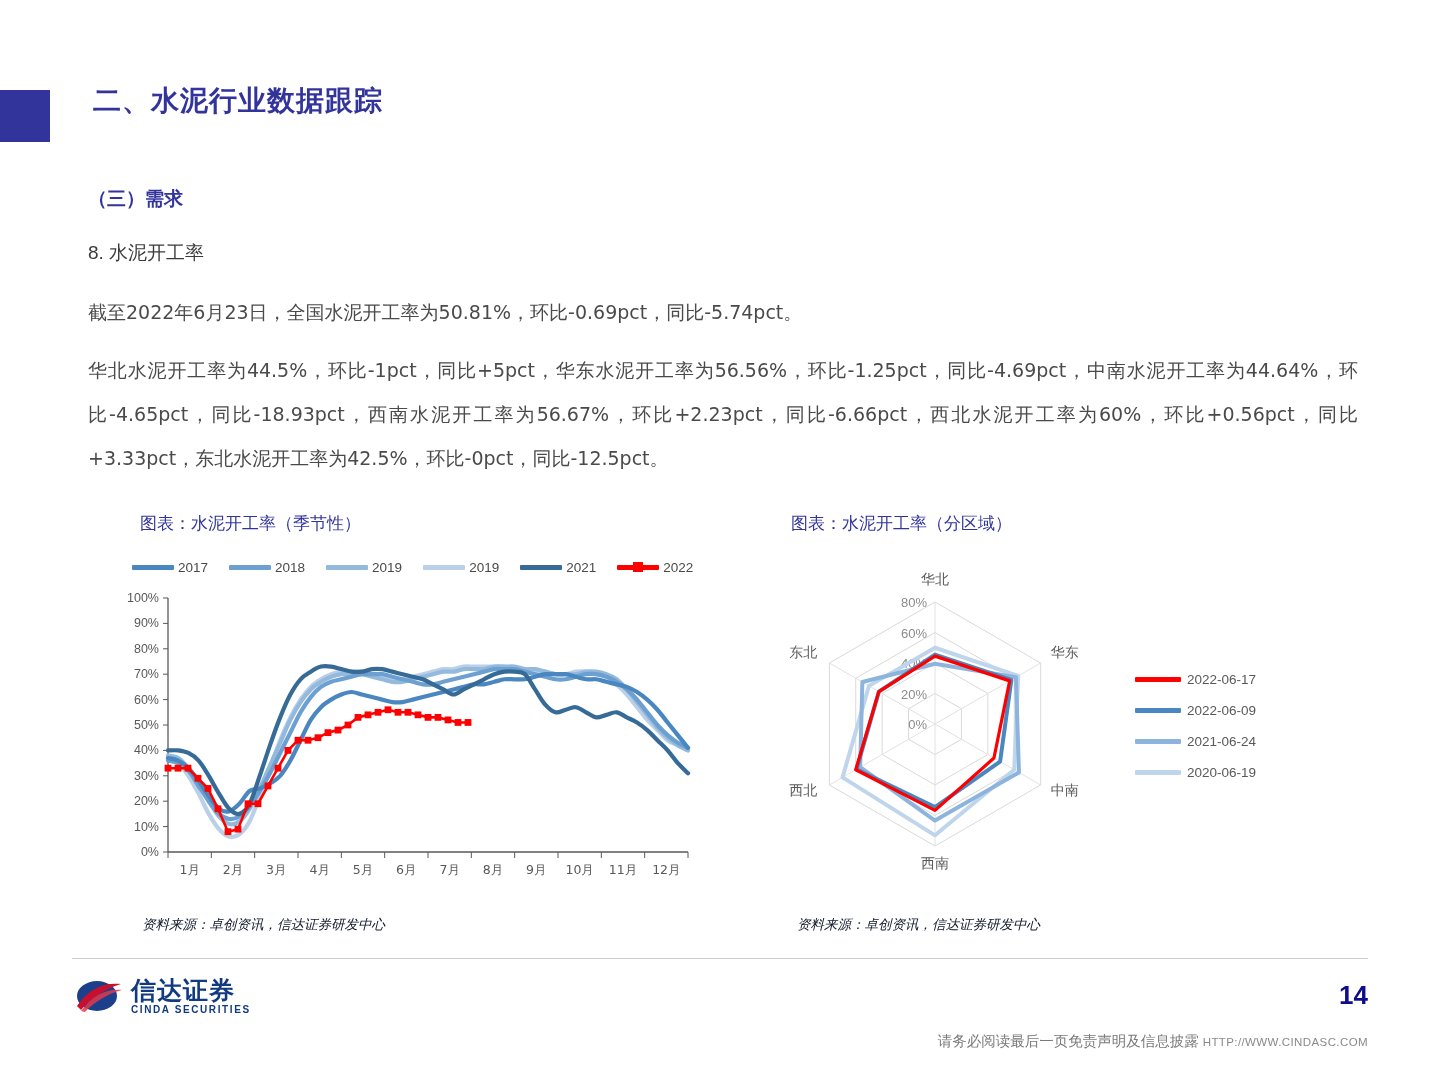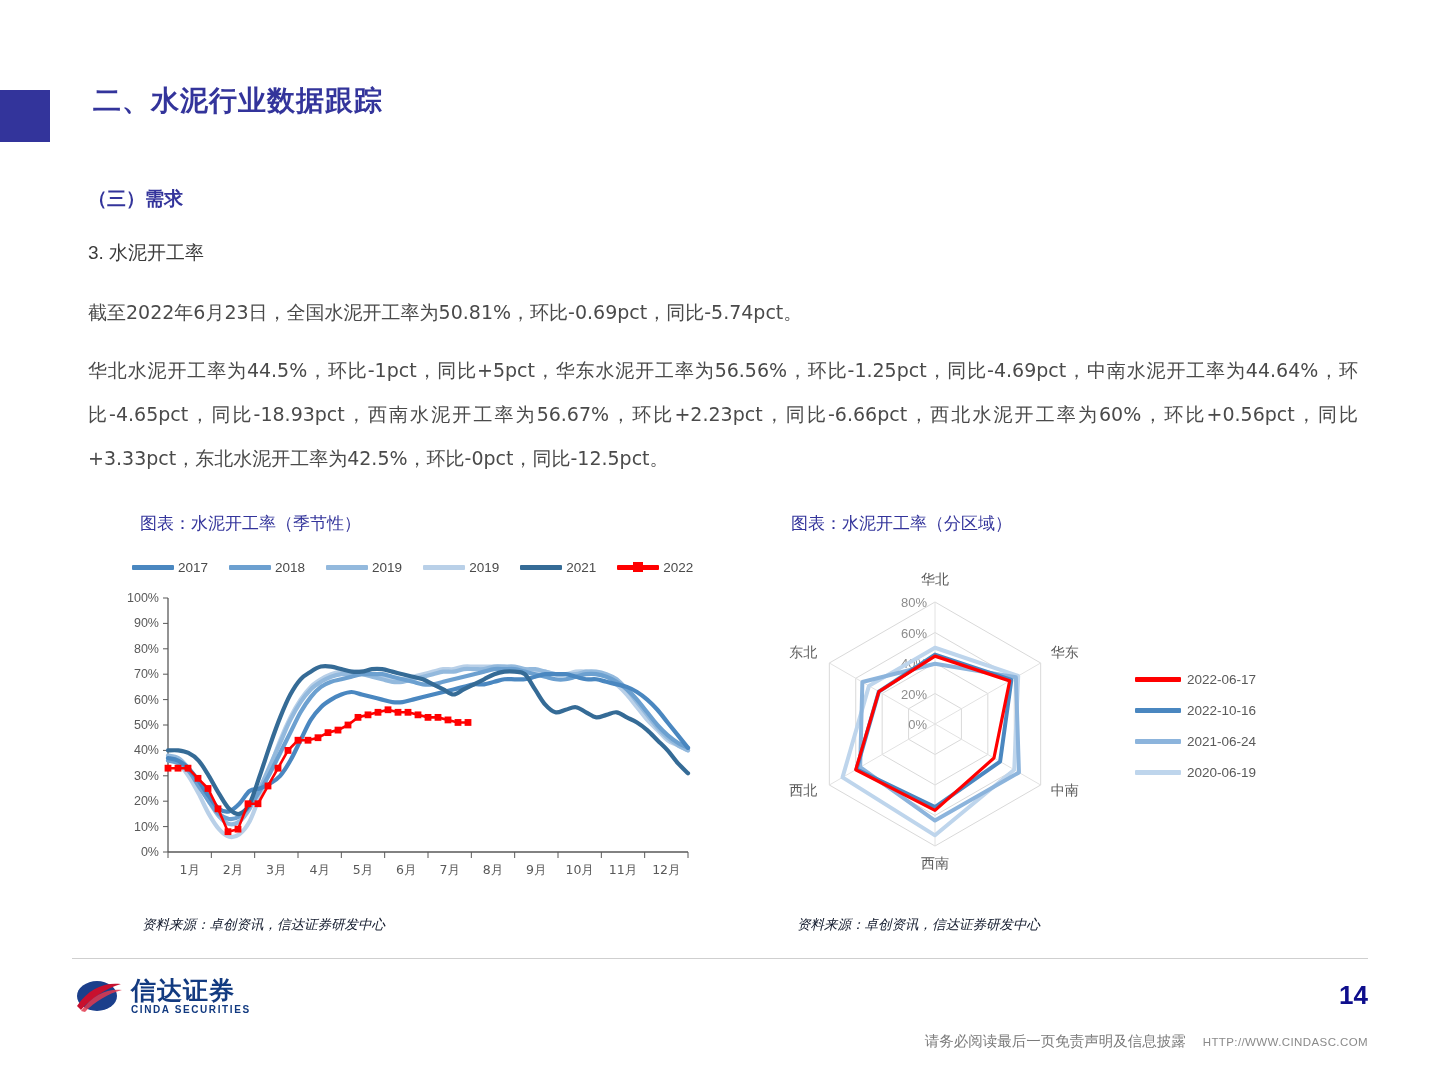"3. 水泥开工率" div { text: 3 -> 8 }
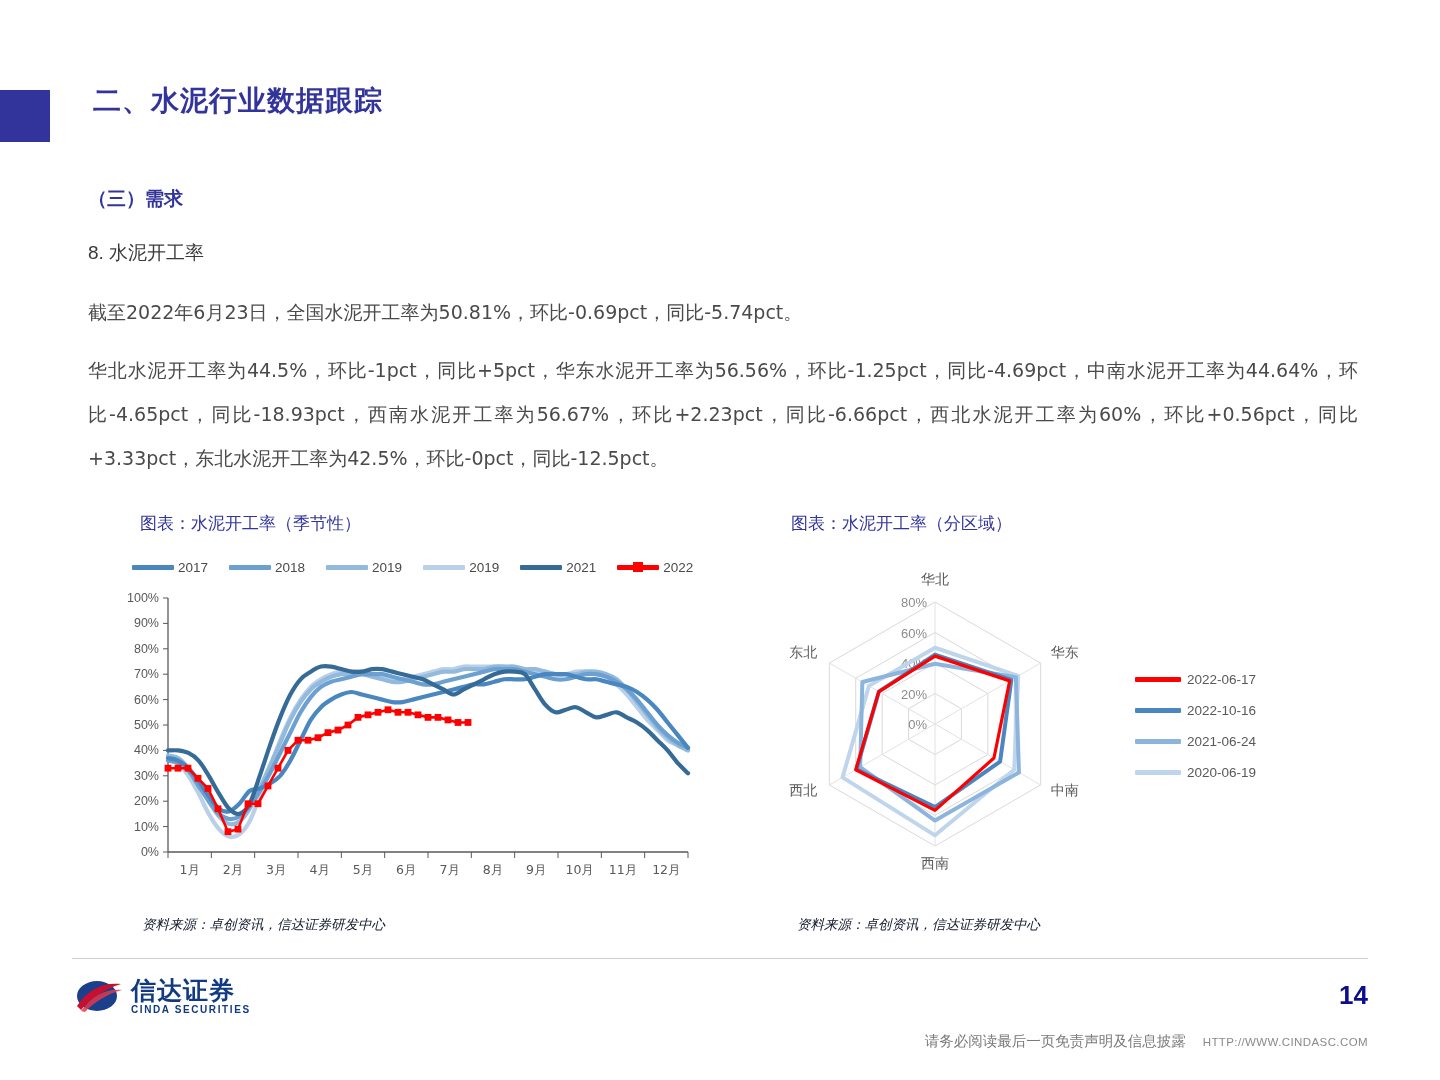"2022-10-16" span.rleg-label { text: 2022-10-16 -> 2022-06-09 }
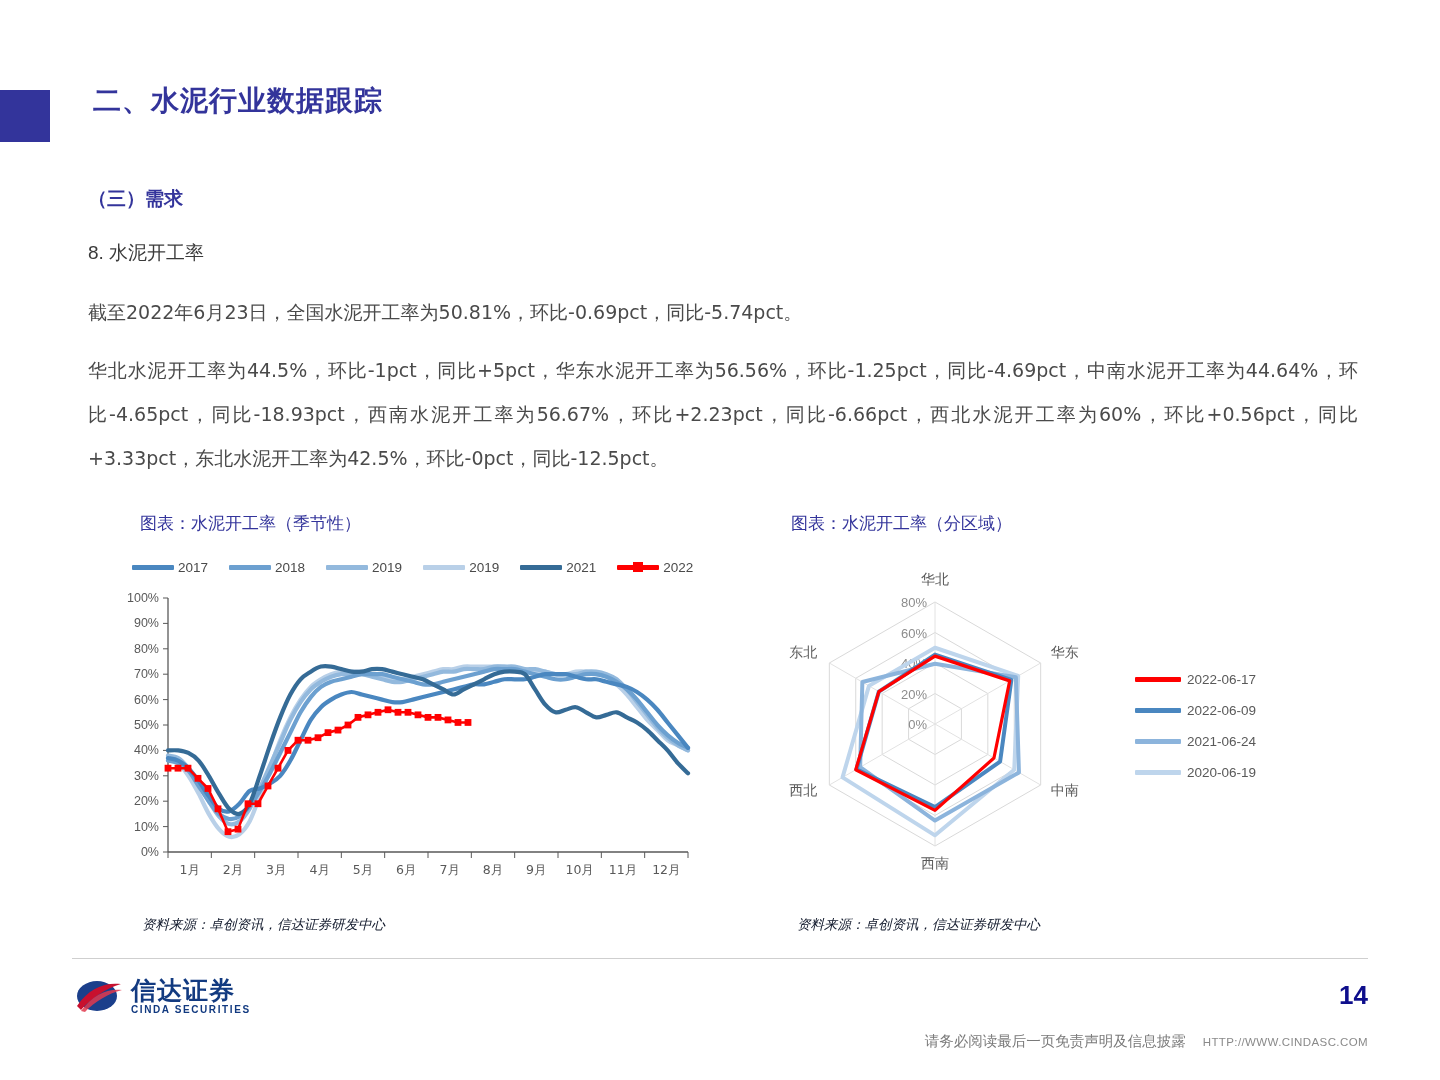"请务必阅读最后一页免责声明及信息披露" #footer-note { gap: 17px -> 4px }
